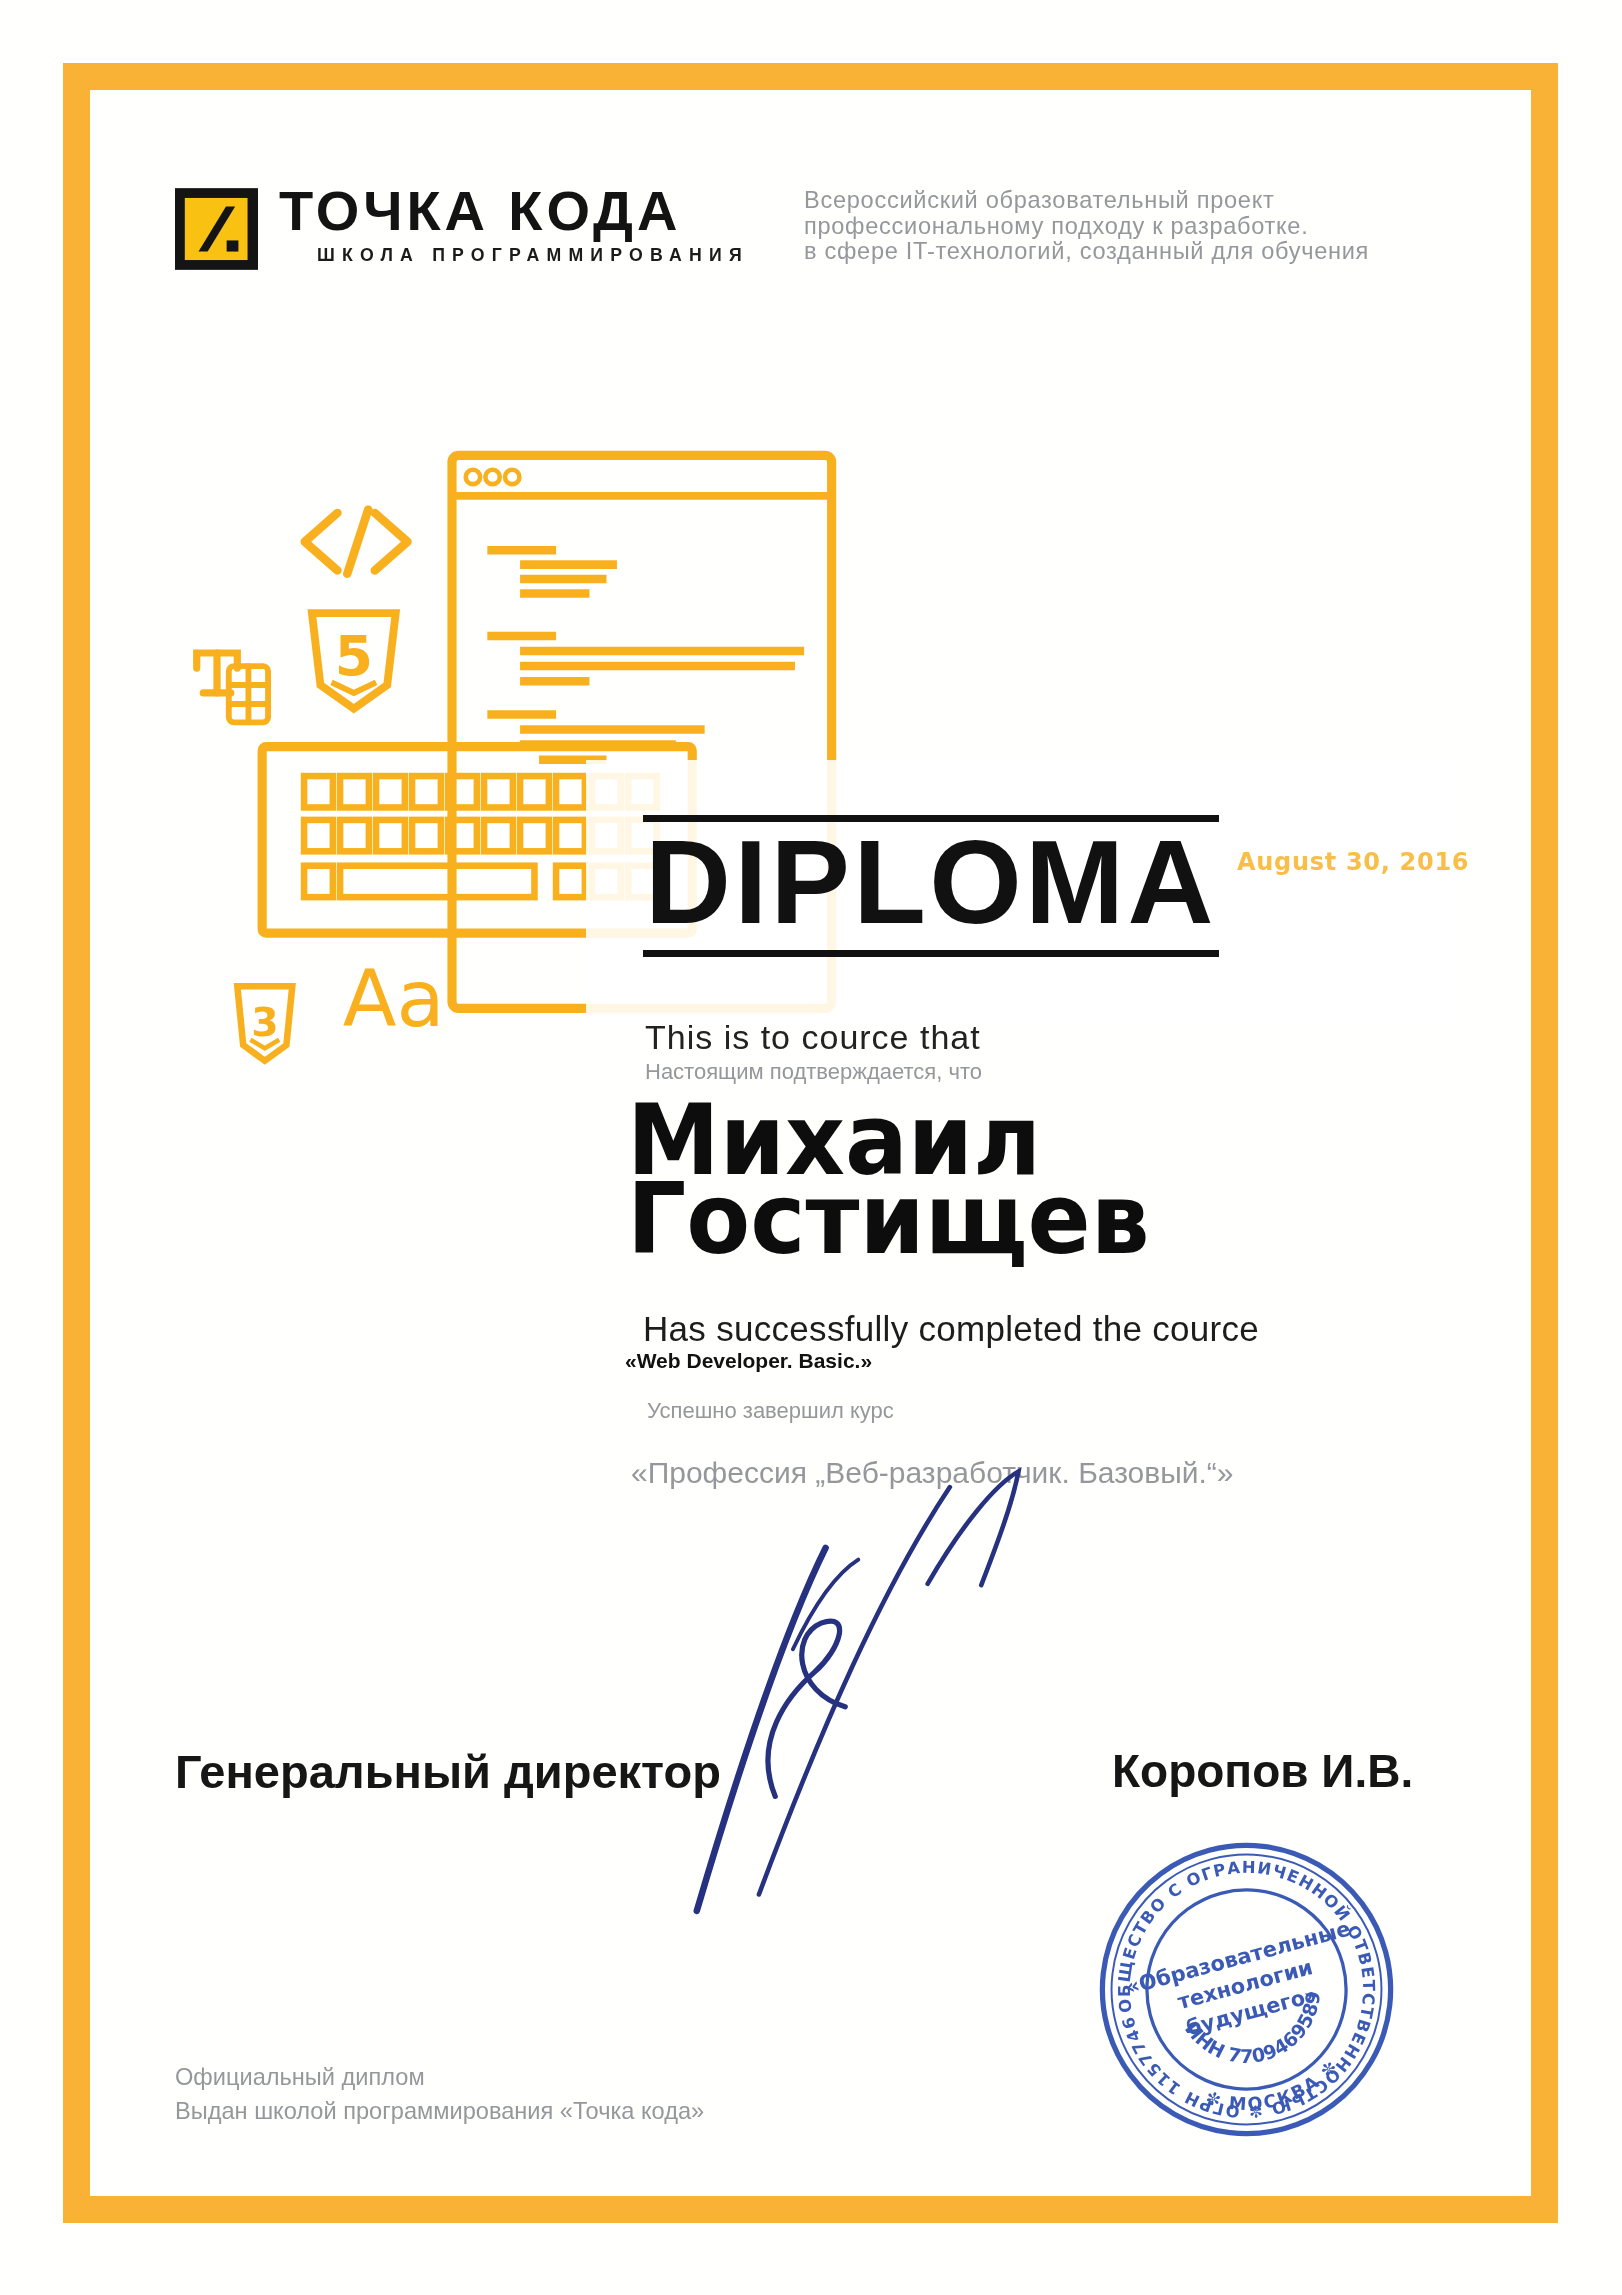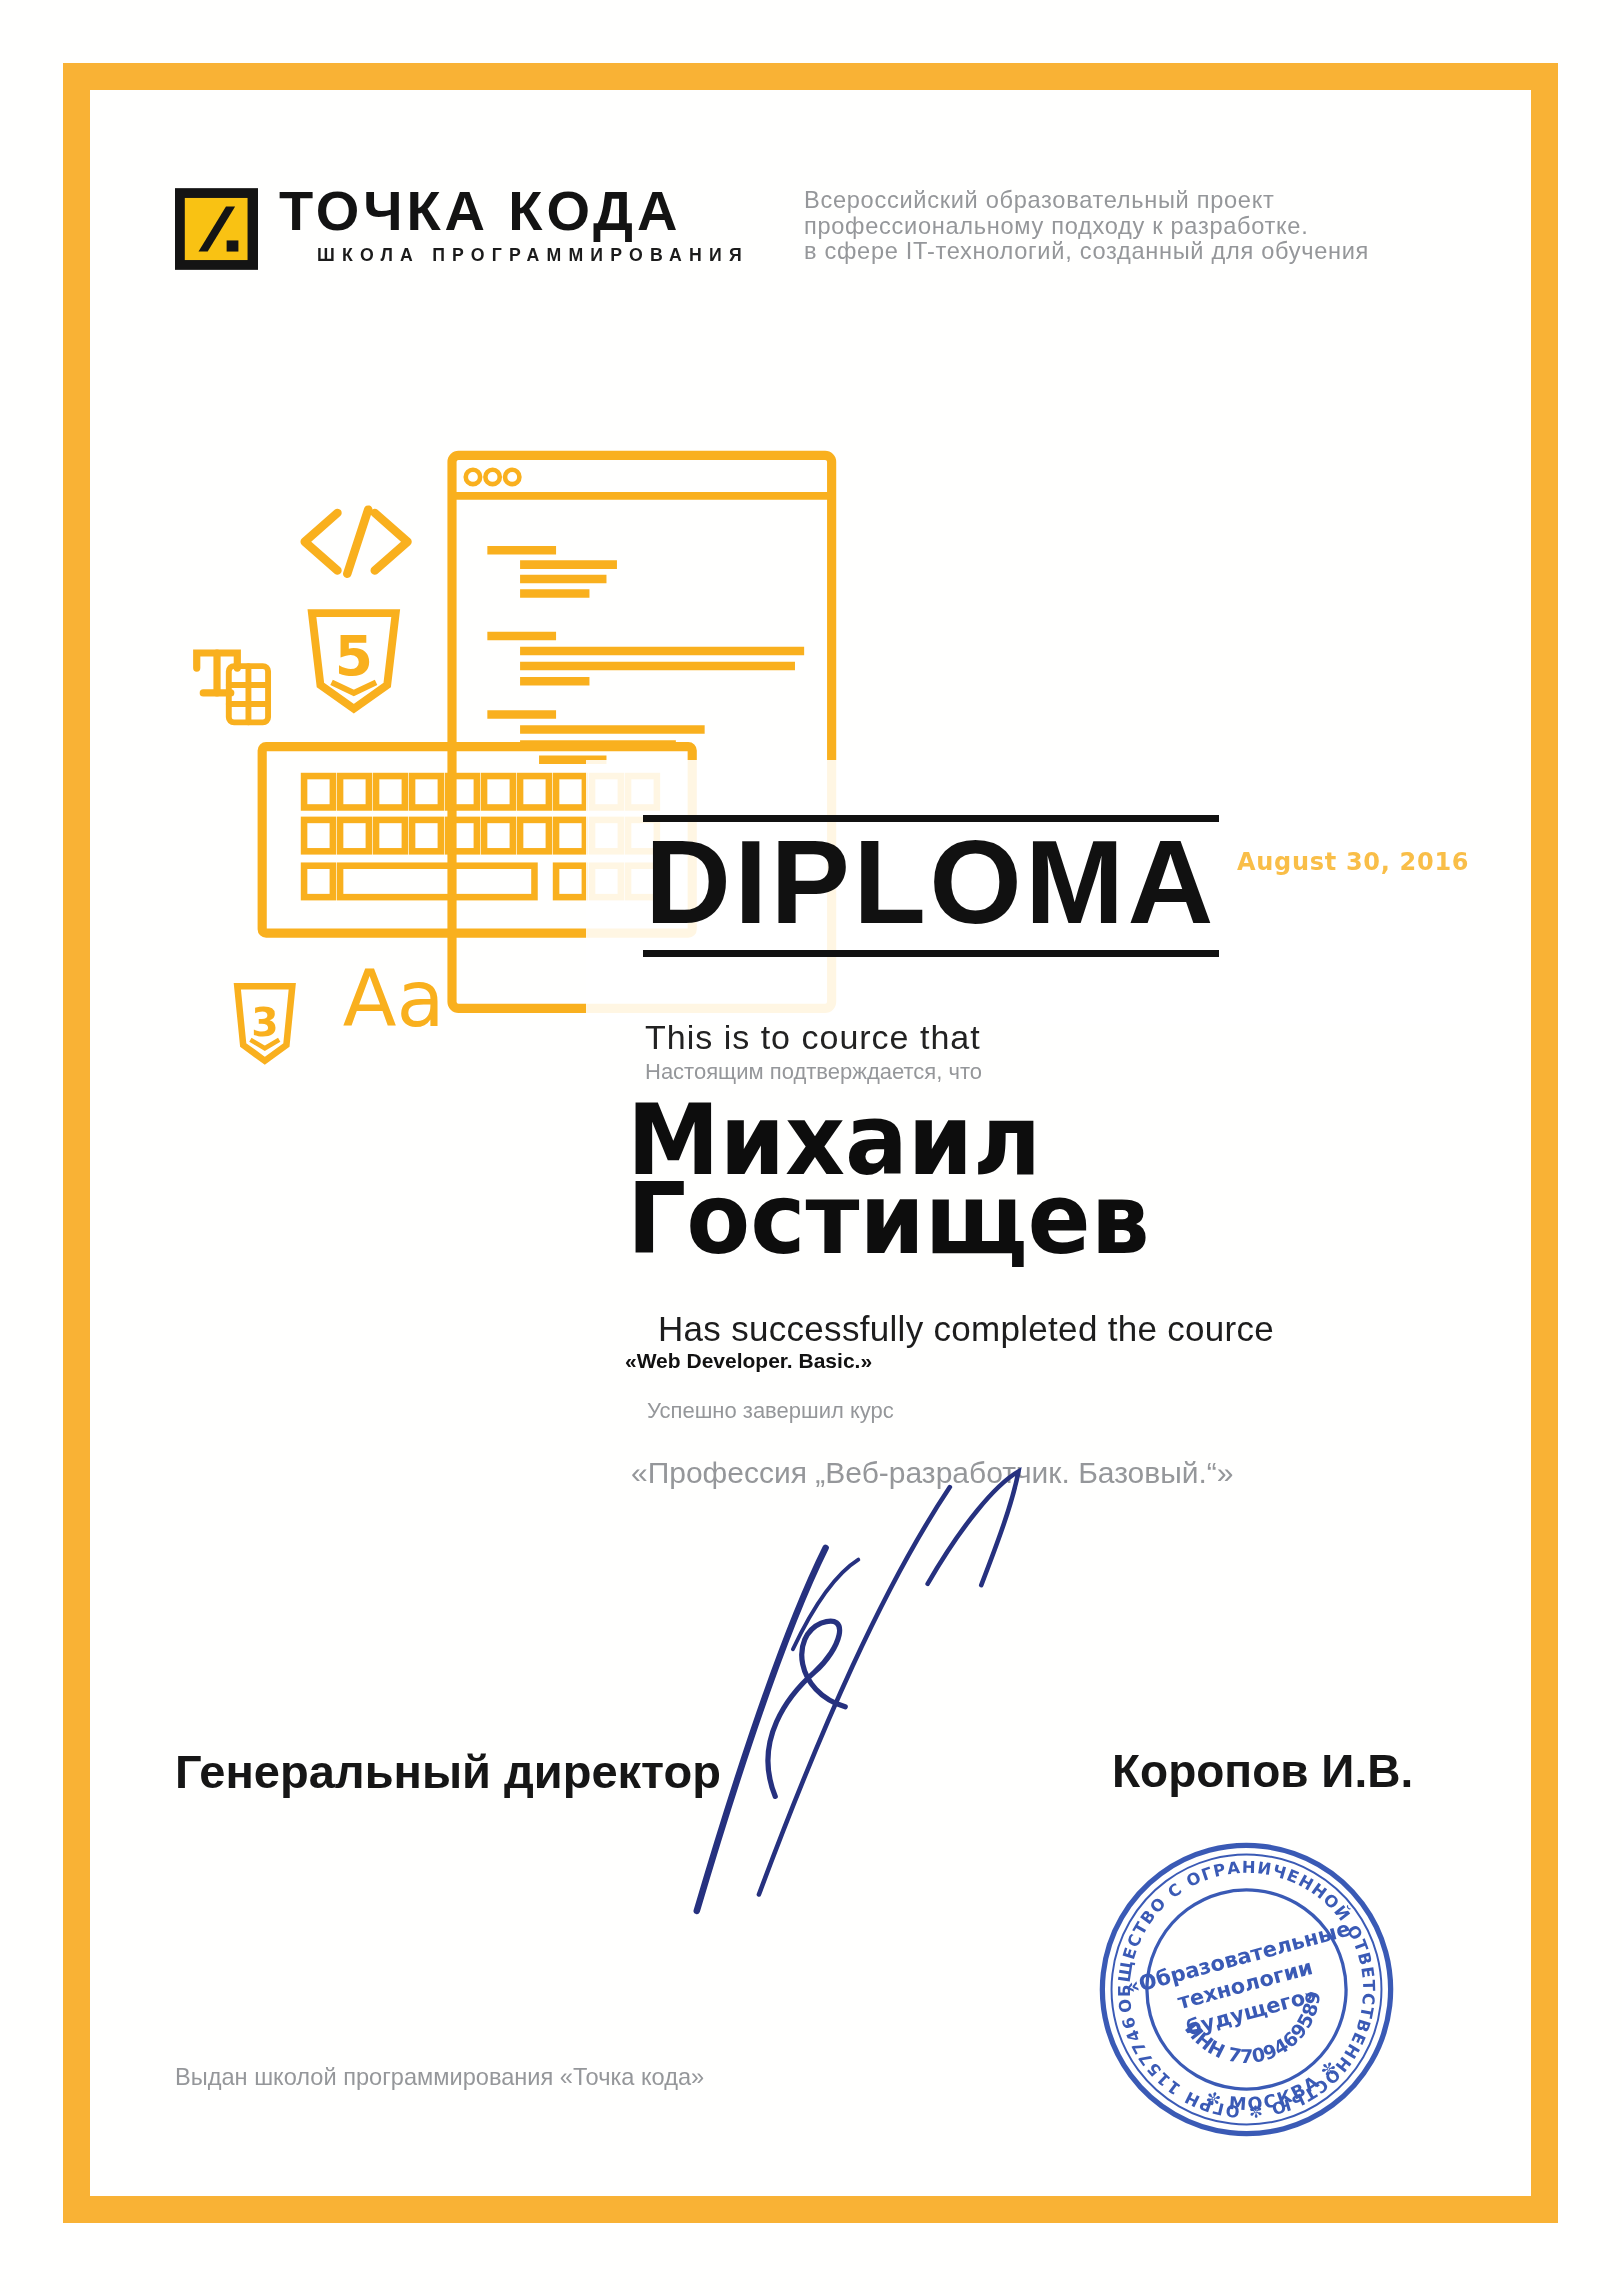"Has successfully completed the cource" .completed-en { left: 658px -> 643px }
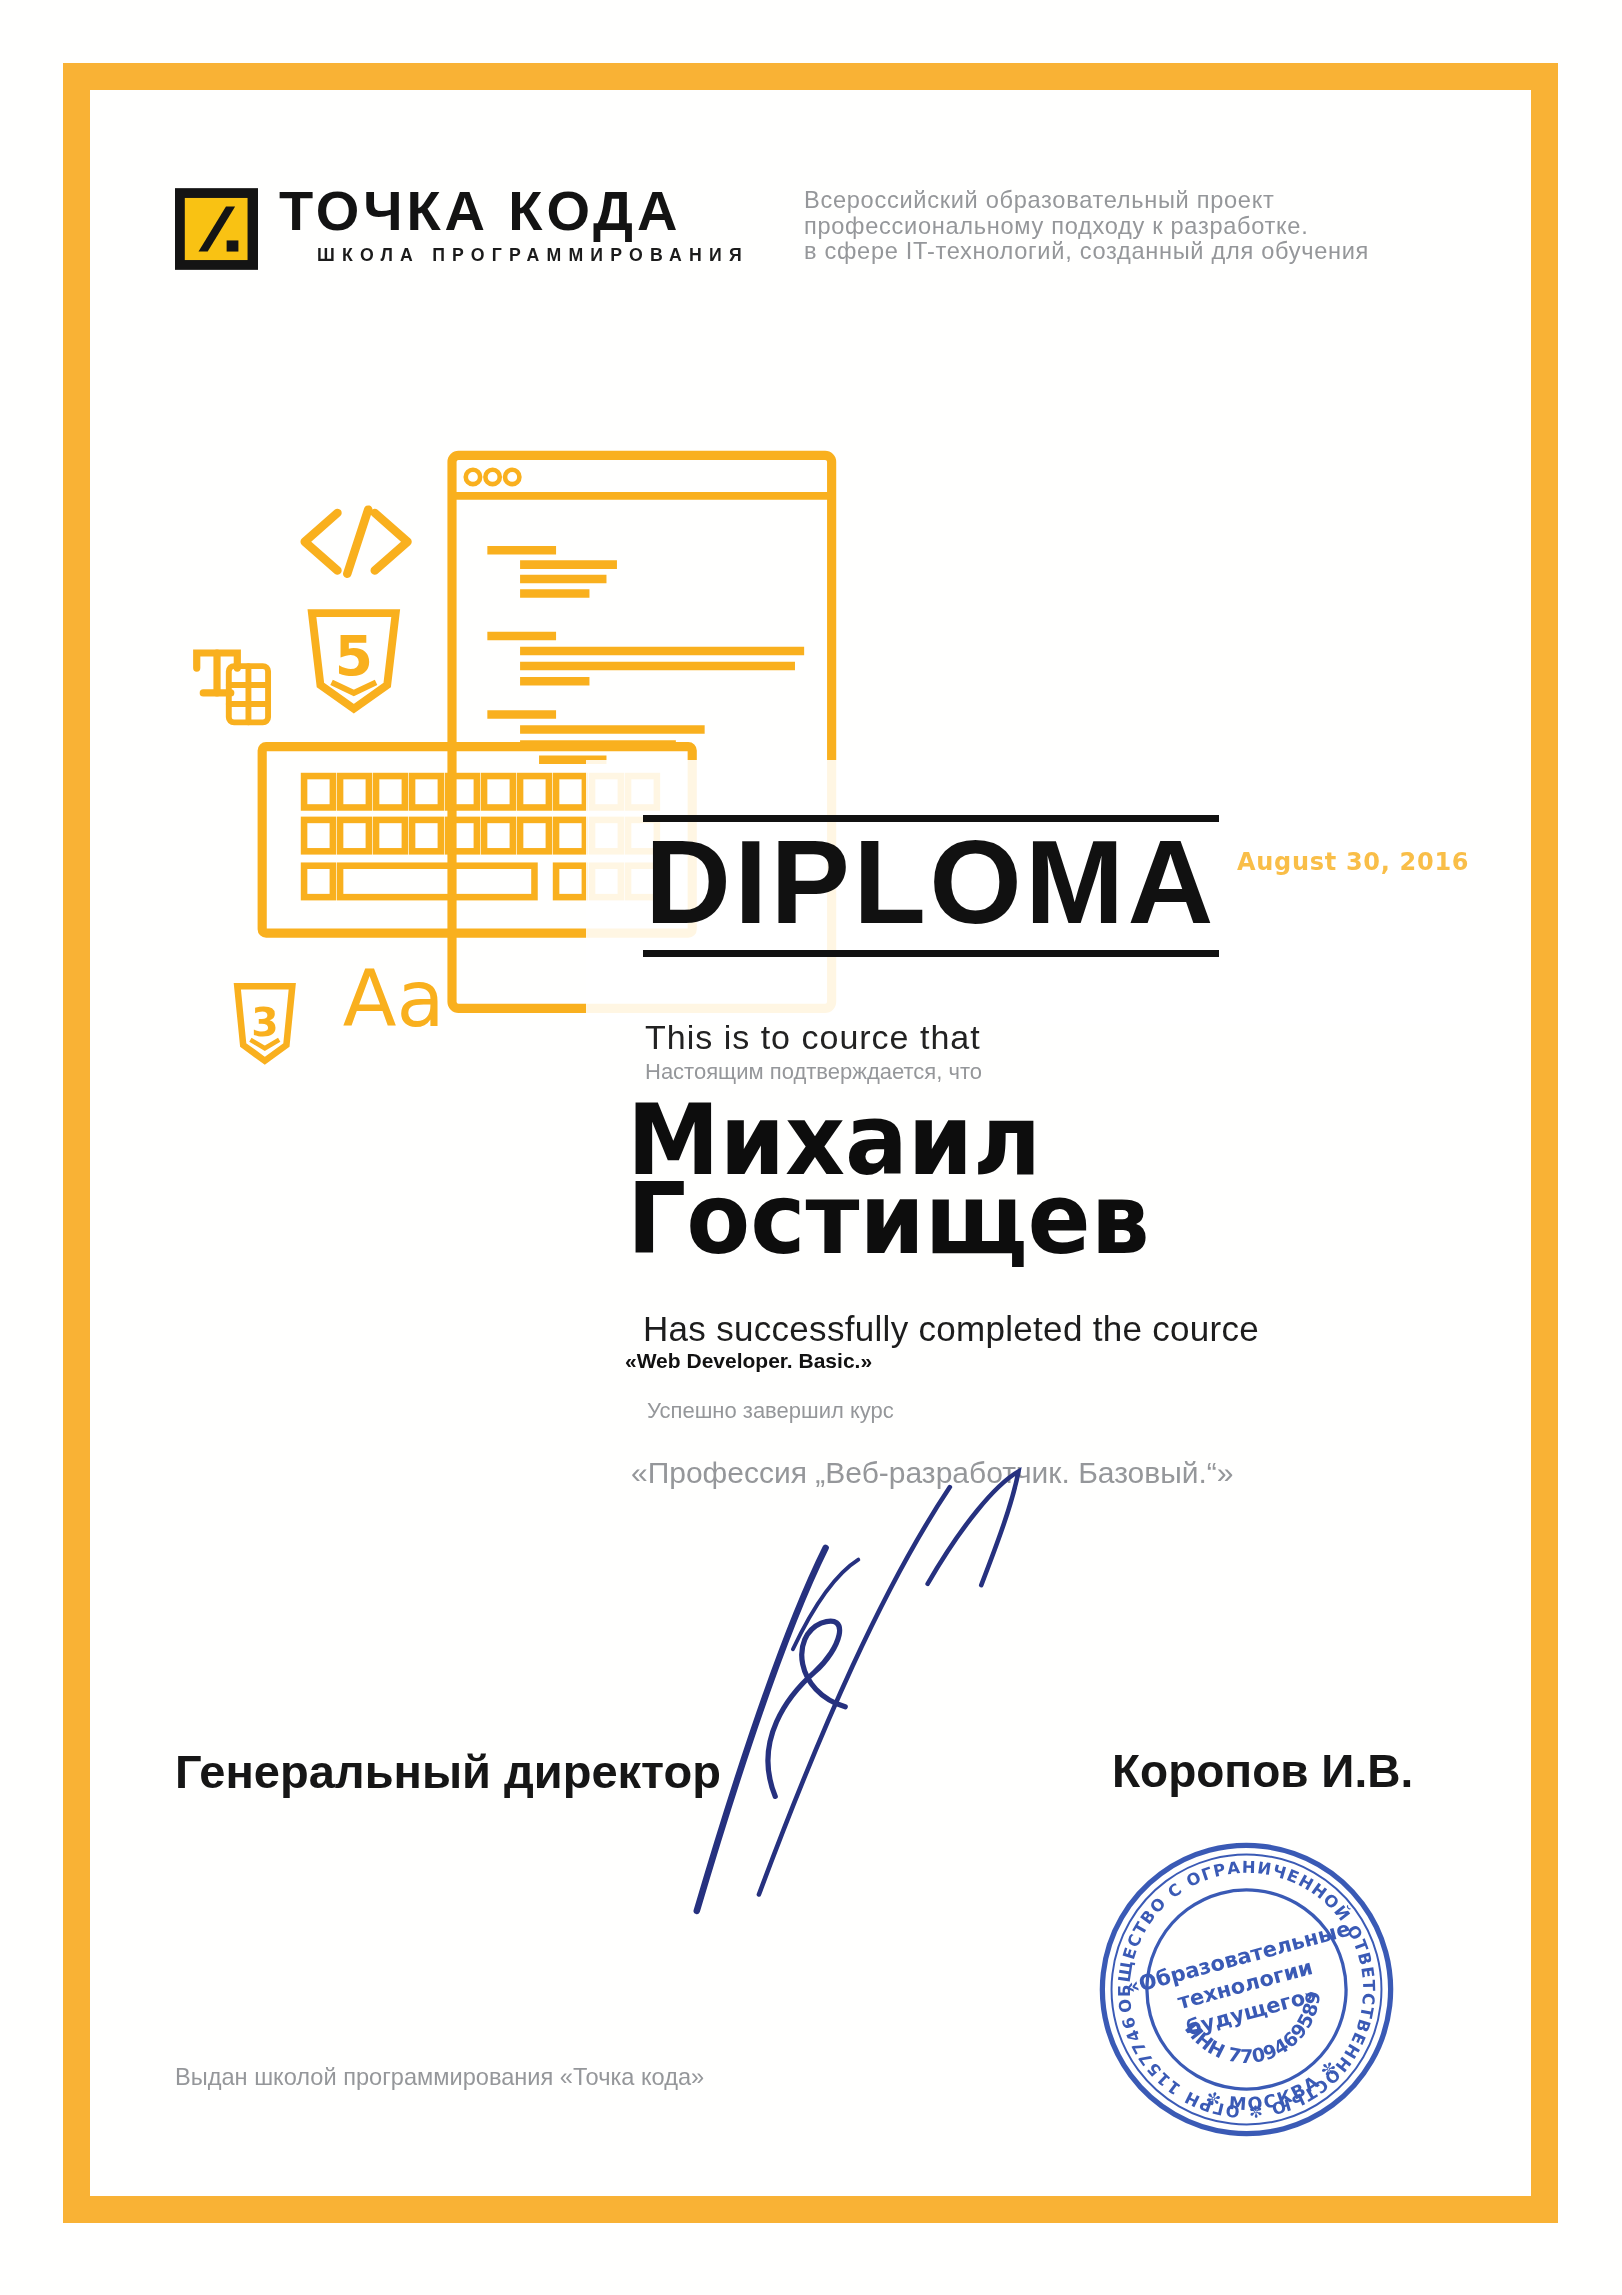"Официальный диплом" div { html: none -> <div>Официальный диплом</div> }
